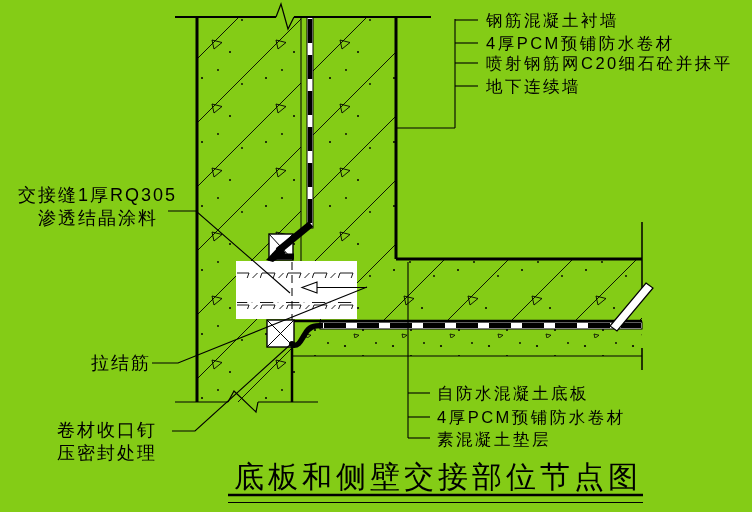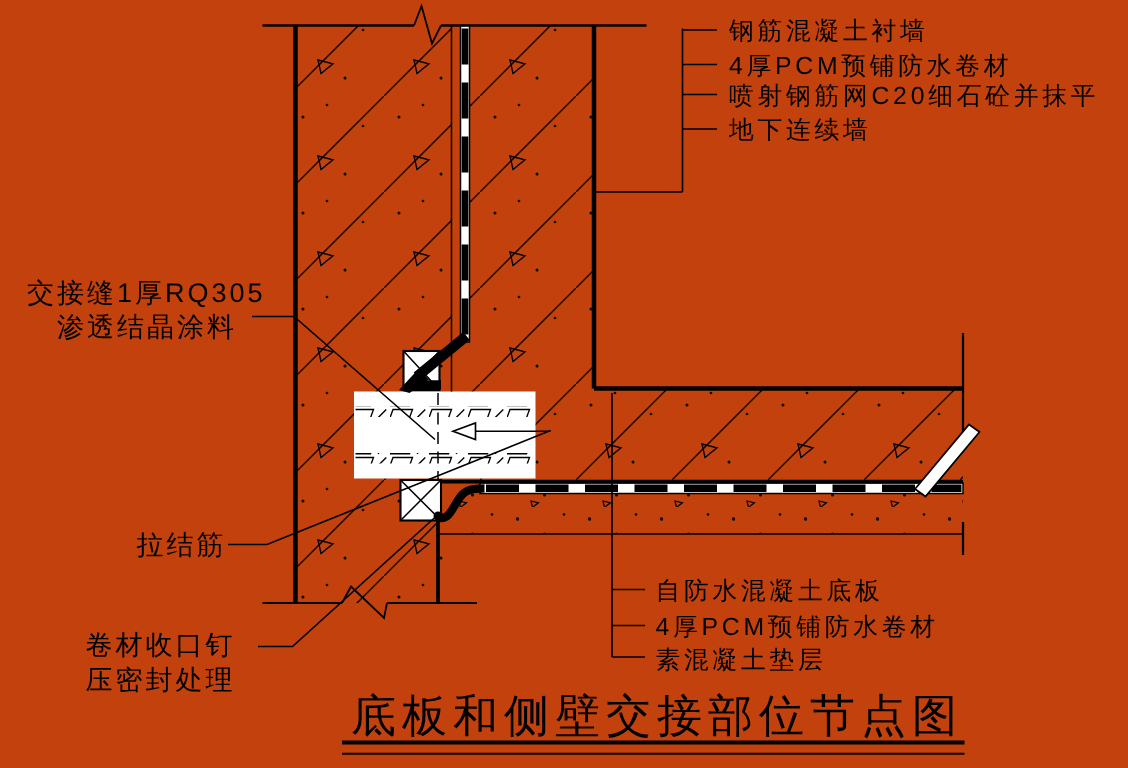"钢筋混凝土衬墙" #stage { background: #c2410c -> #84cc16 }
